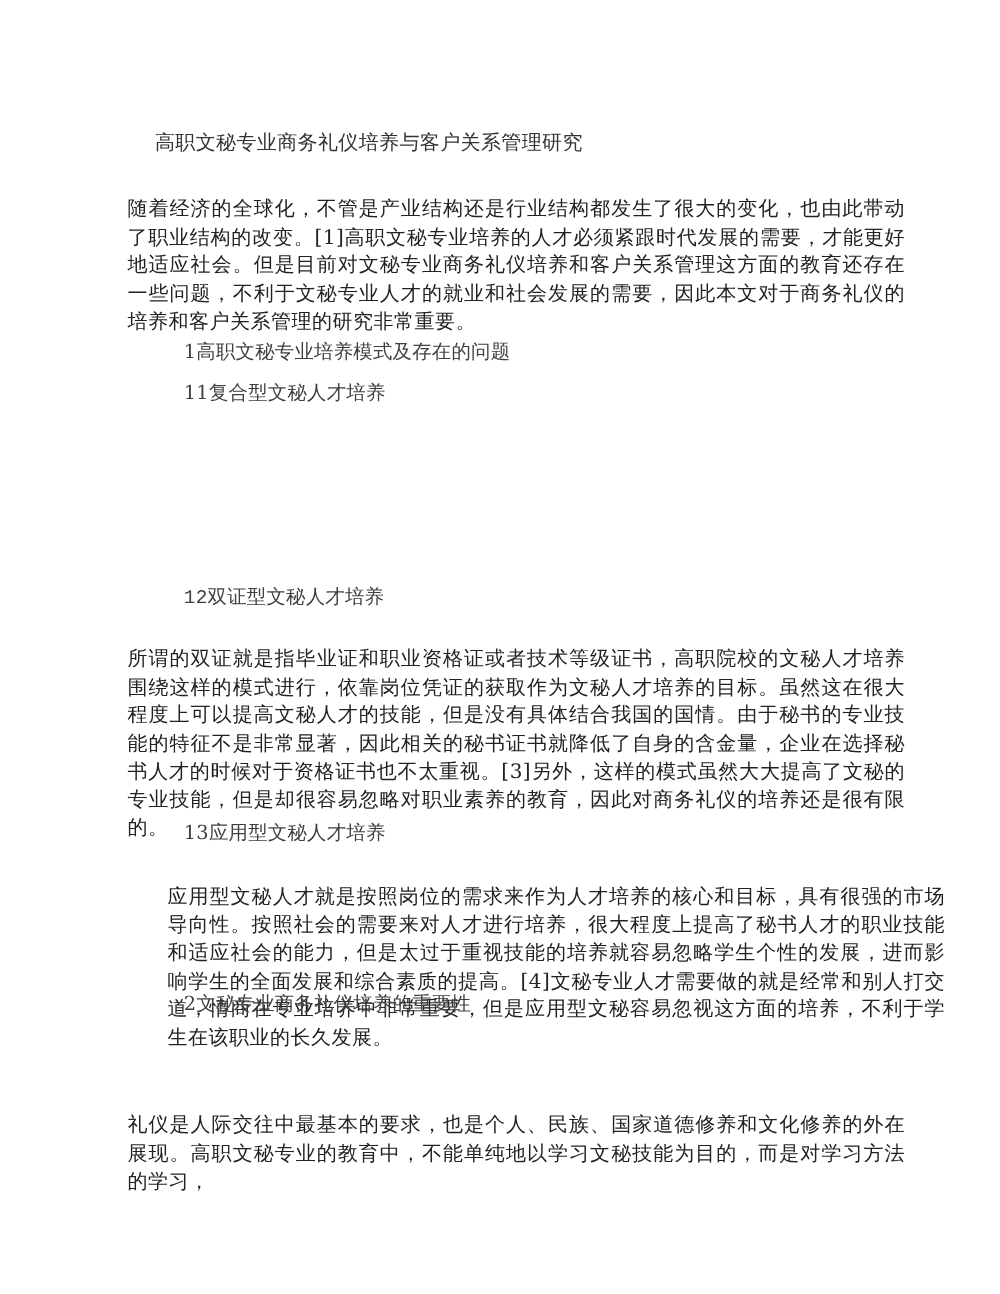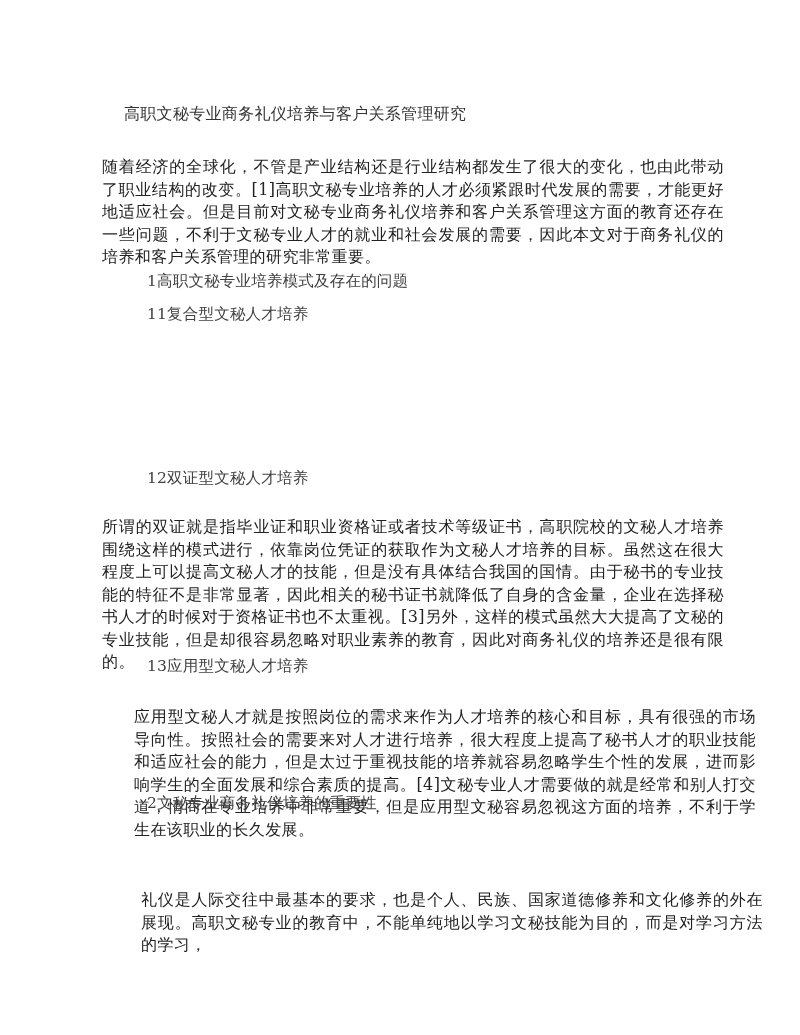"12双证型文秘人才培养" div.heading { font-family: none -> Liberation Mono, monospace }
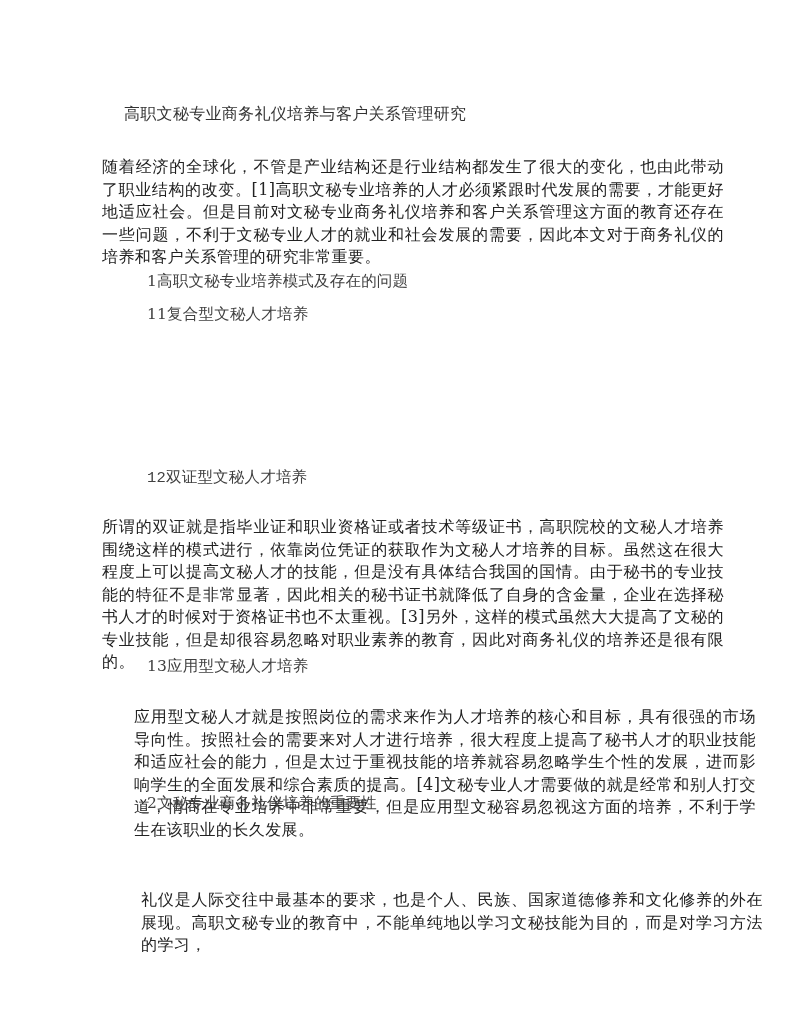"礼仪是人际交往中最基本的要求，也是个人、民族、国家道德修养和文化修养的外在展现。" div.para { margin-left: 39px -> none }
